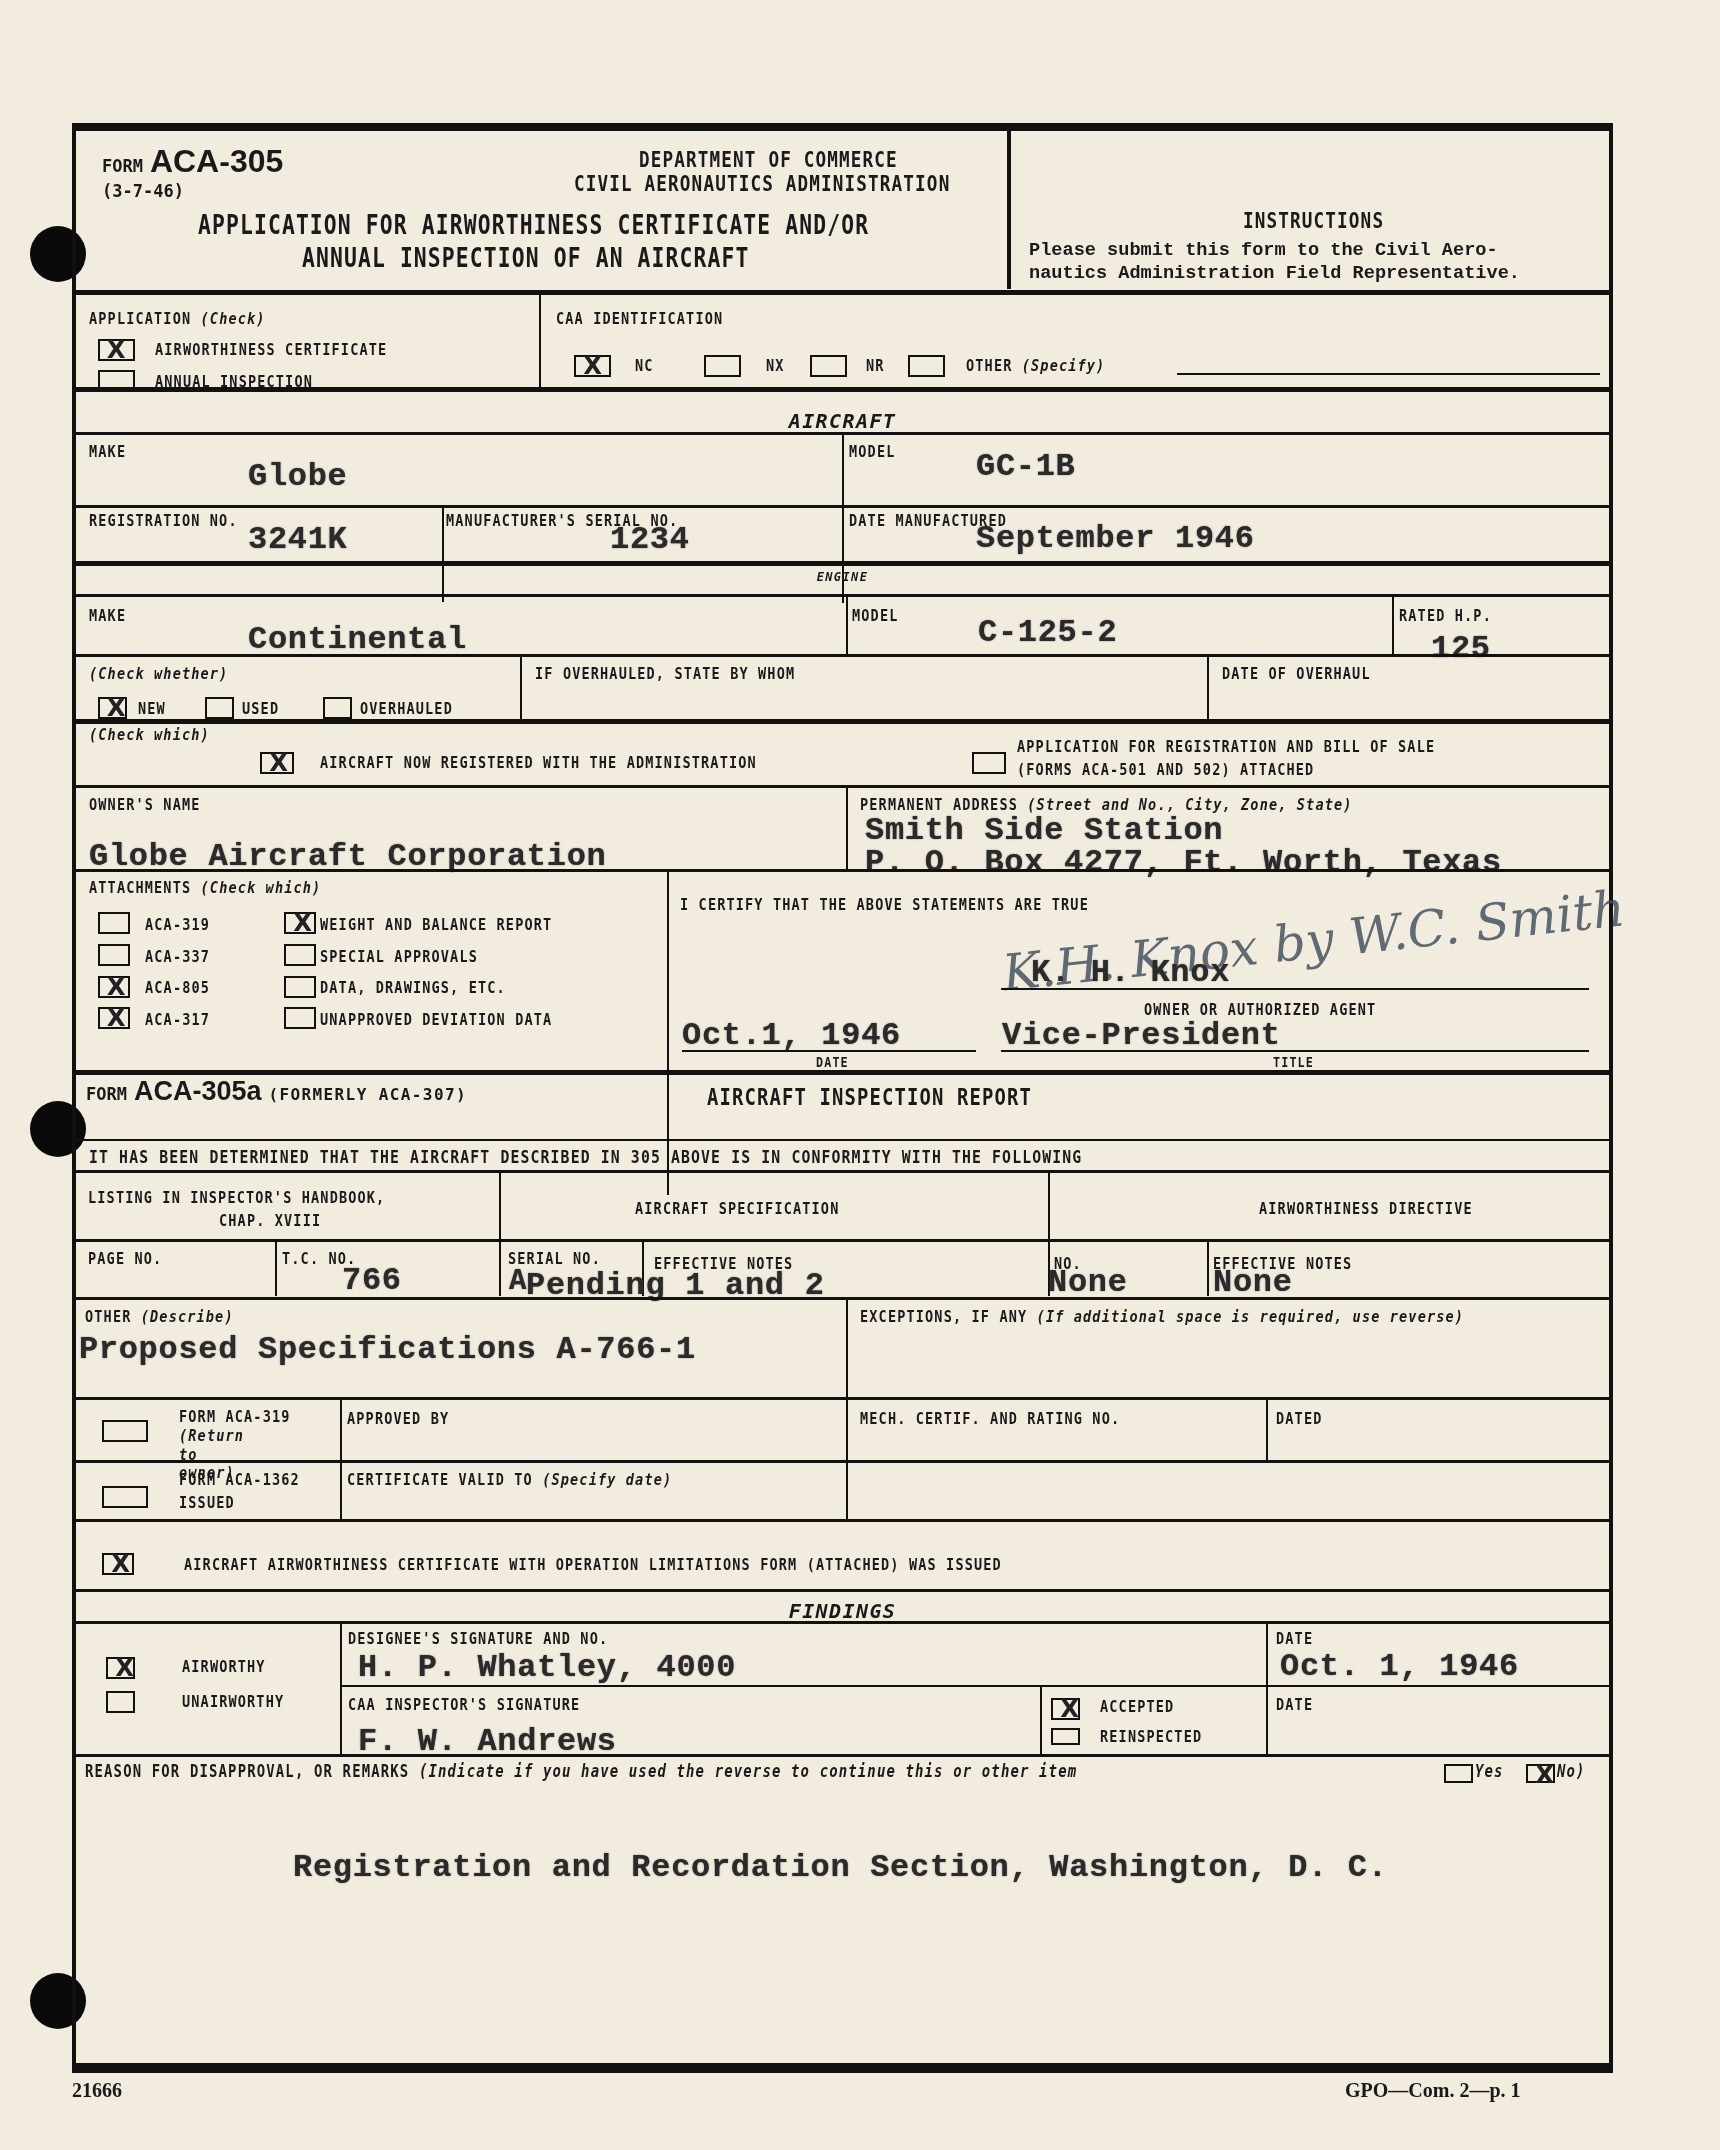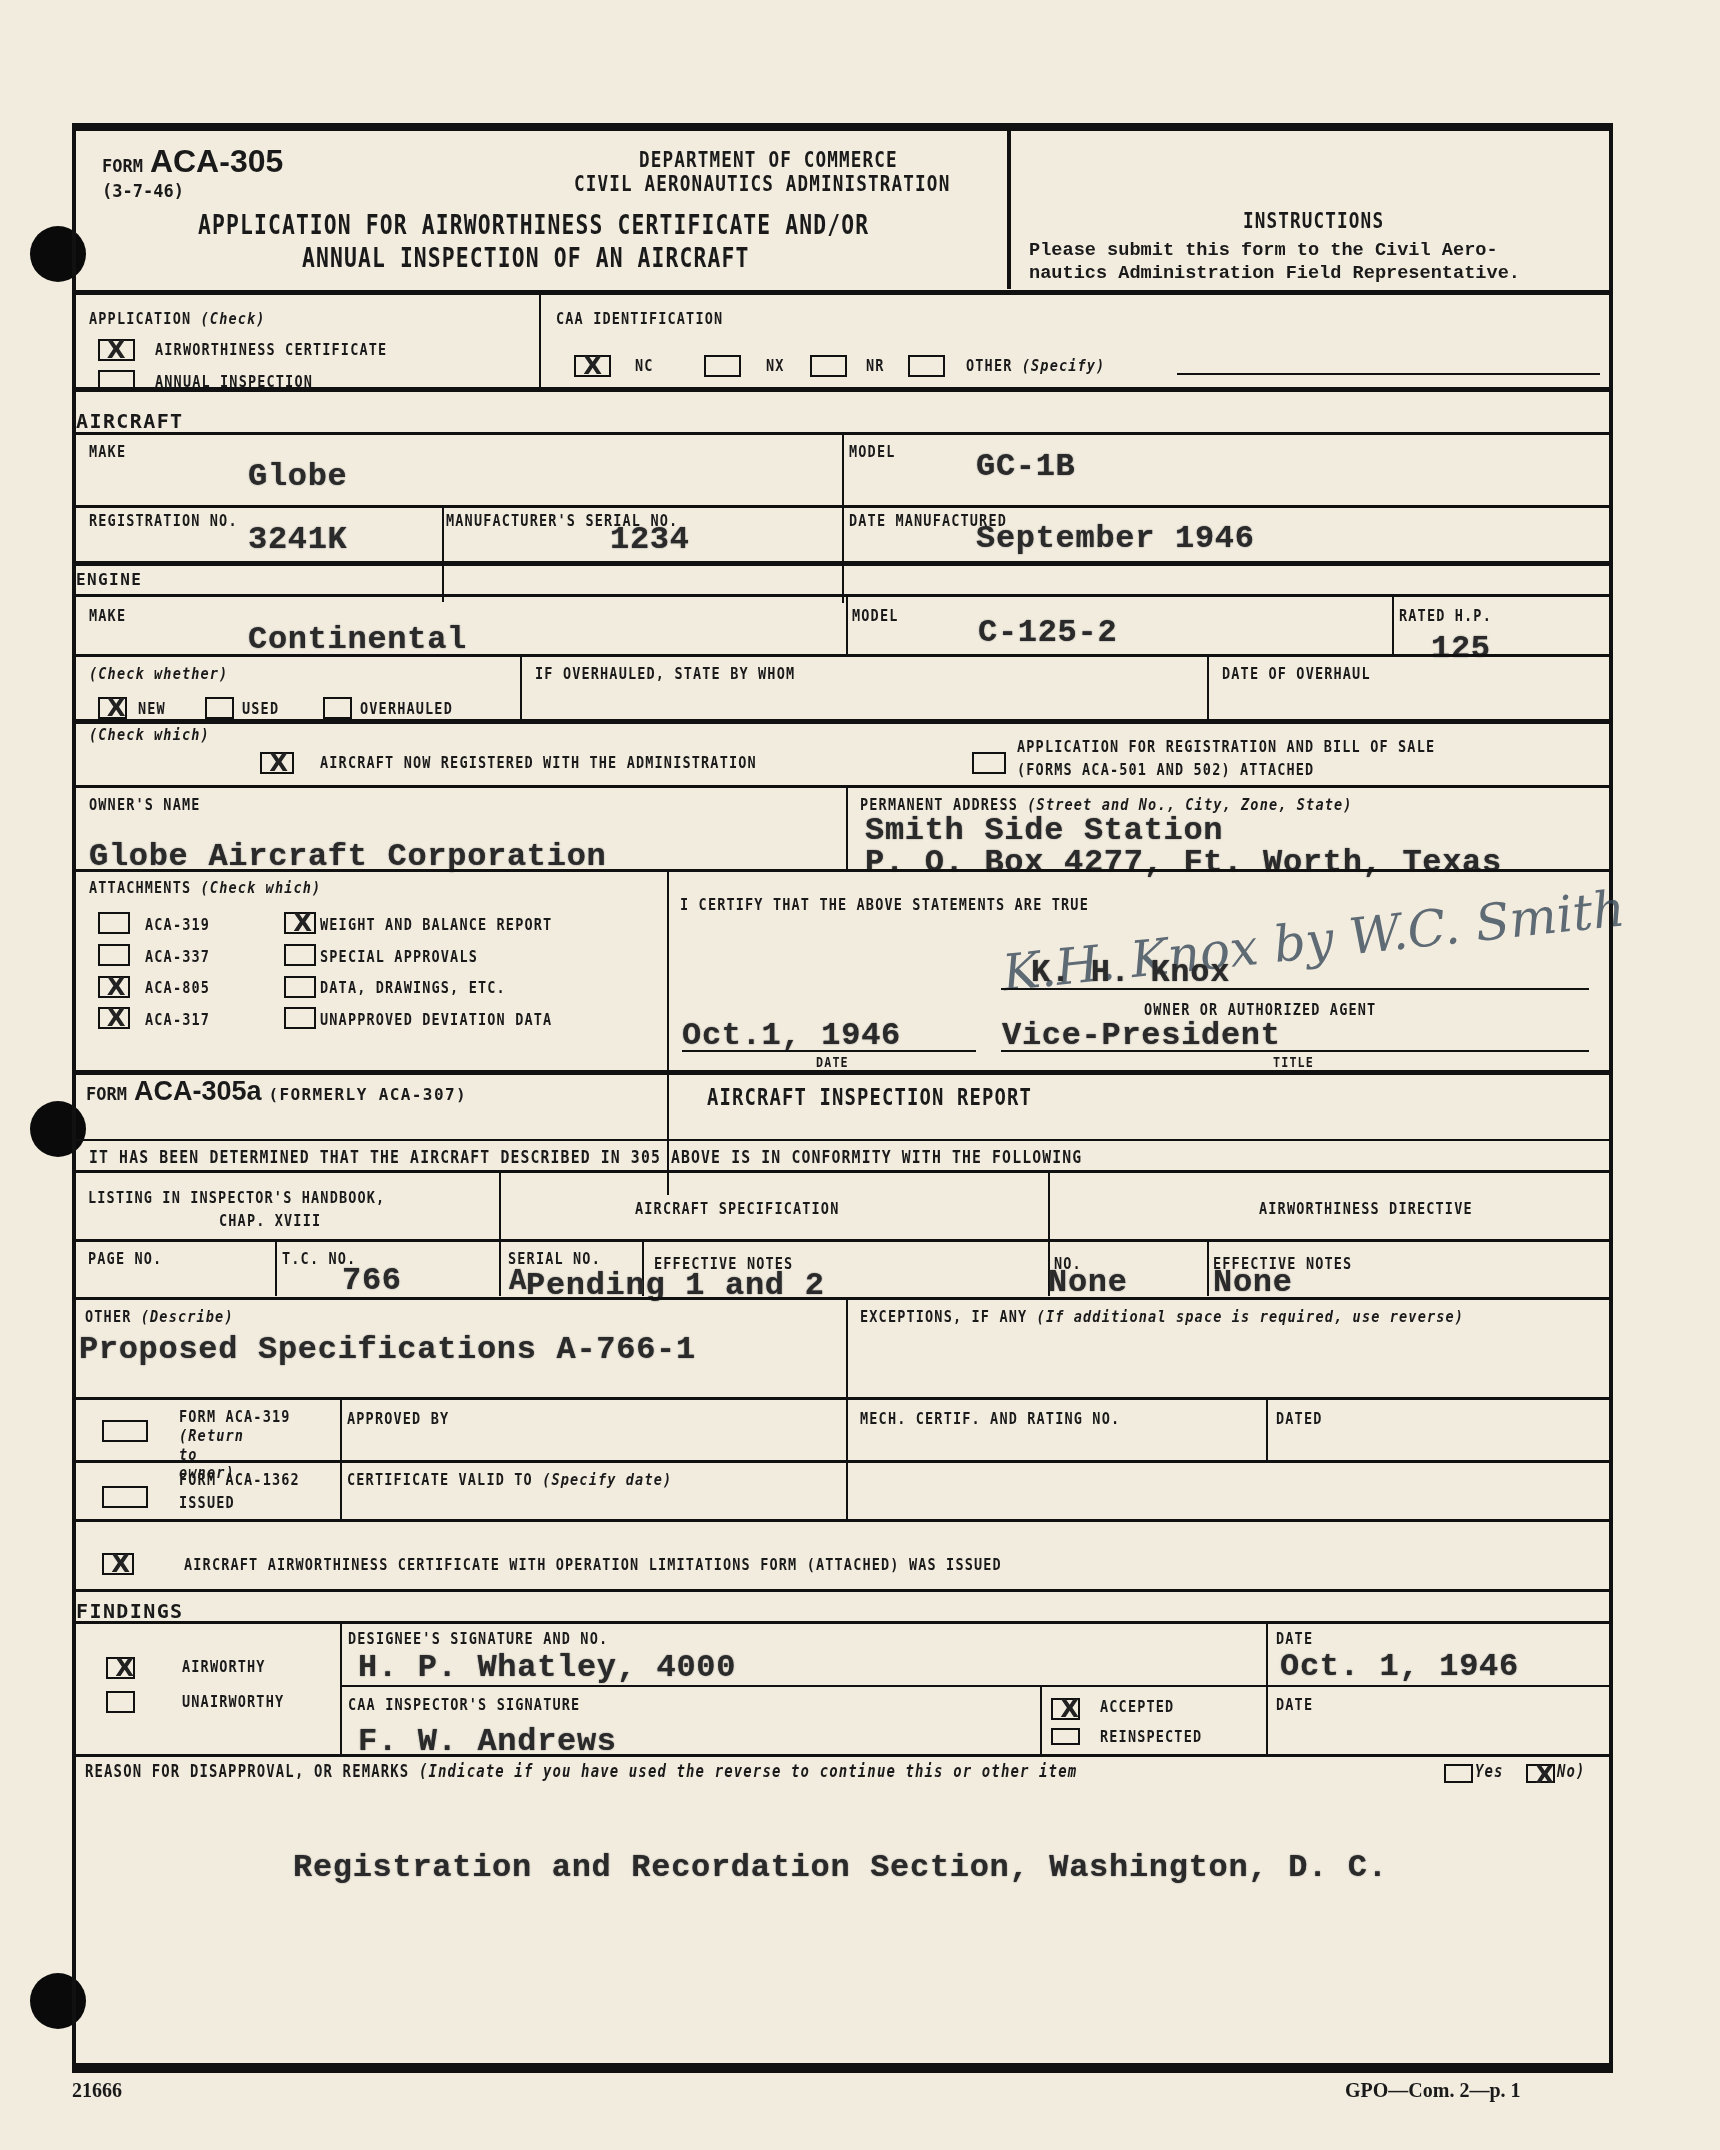"AIRCRAFT" .center-lbl { font-style: none -> italic; text-align: left -> center }
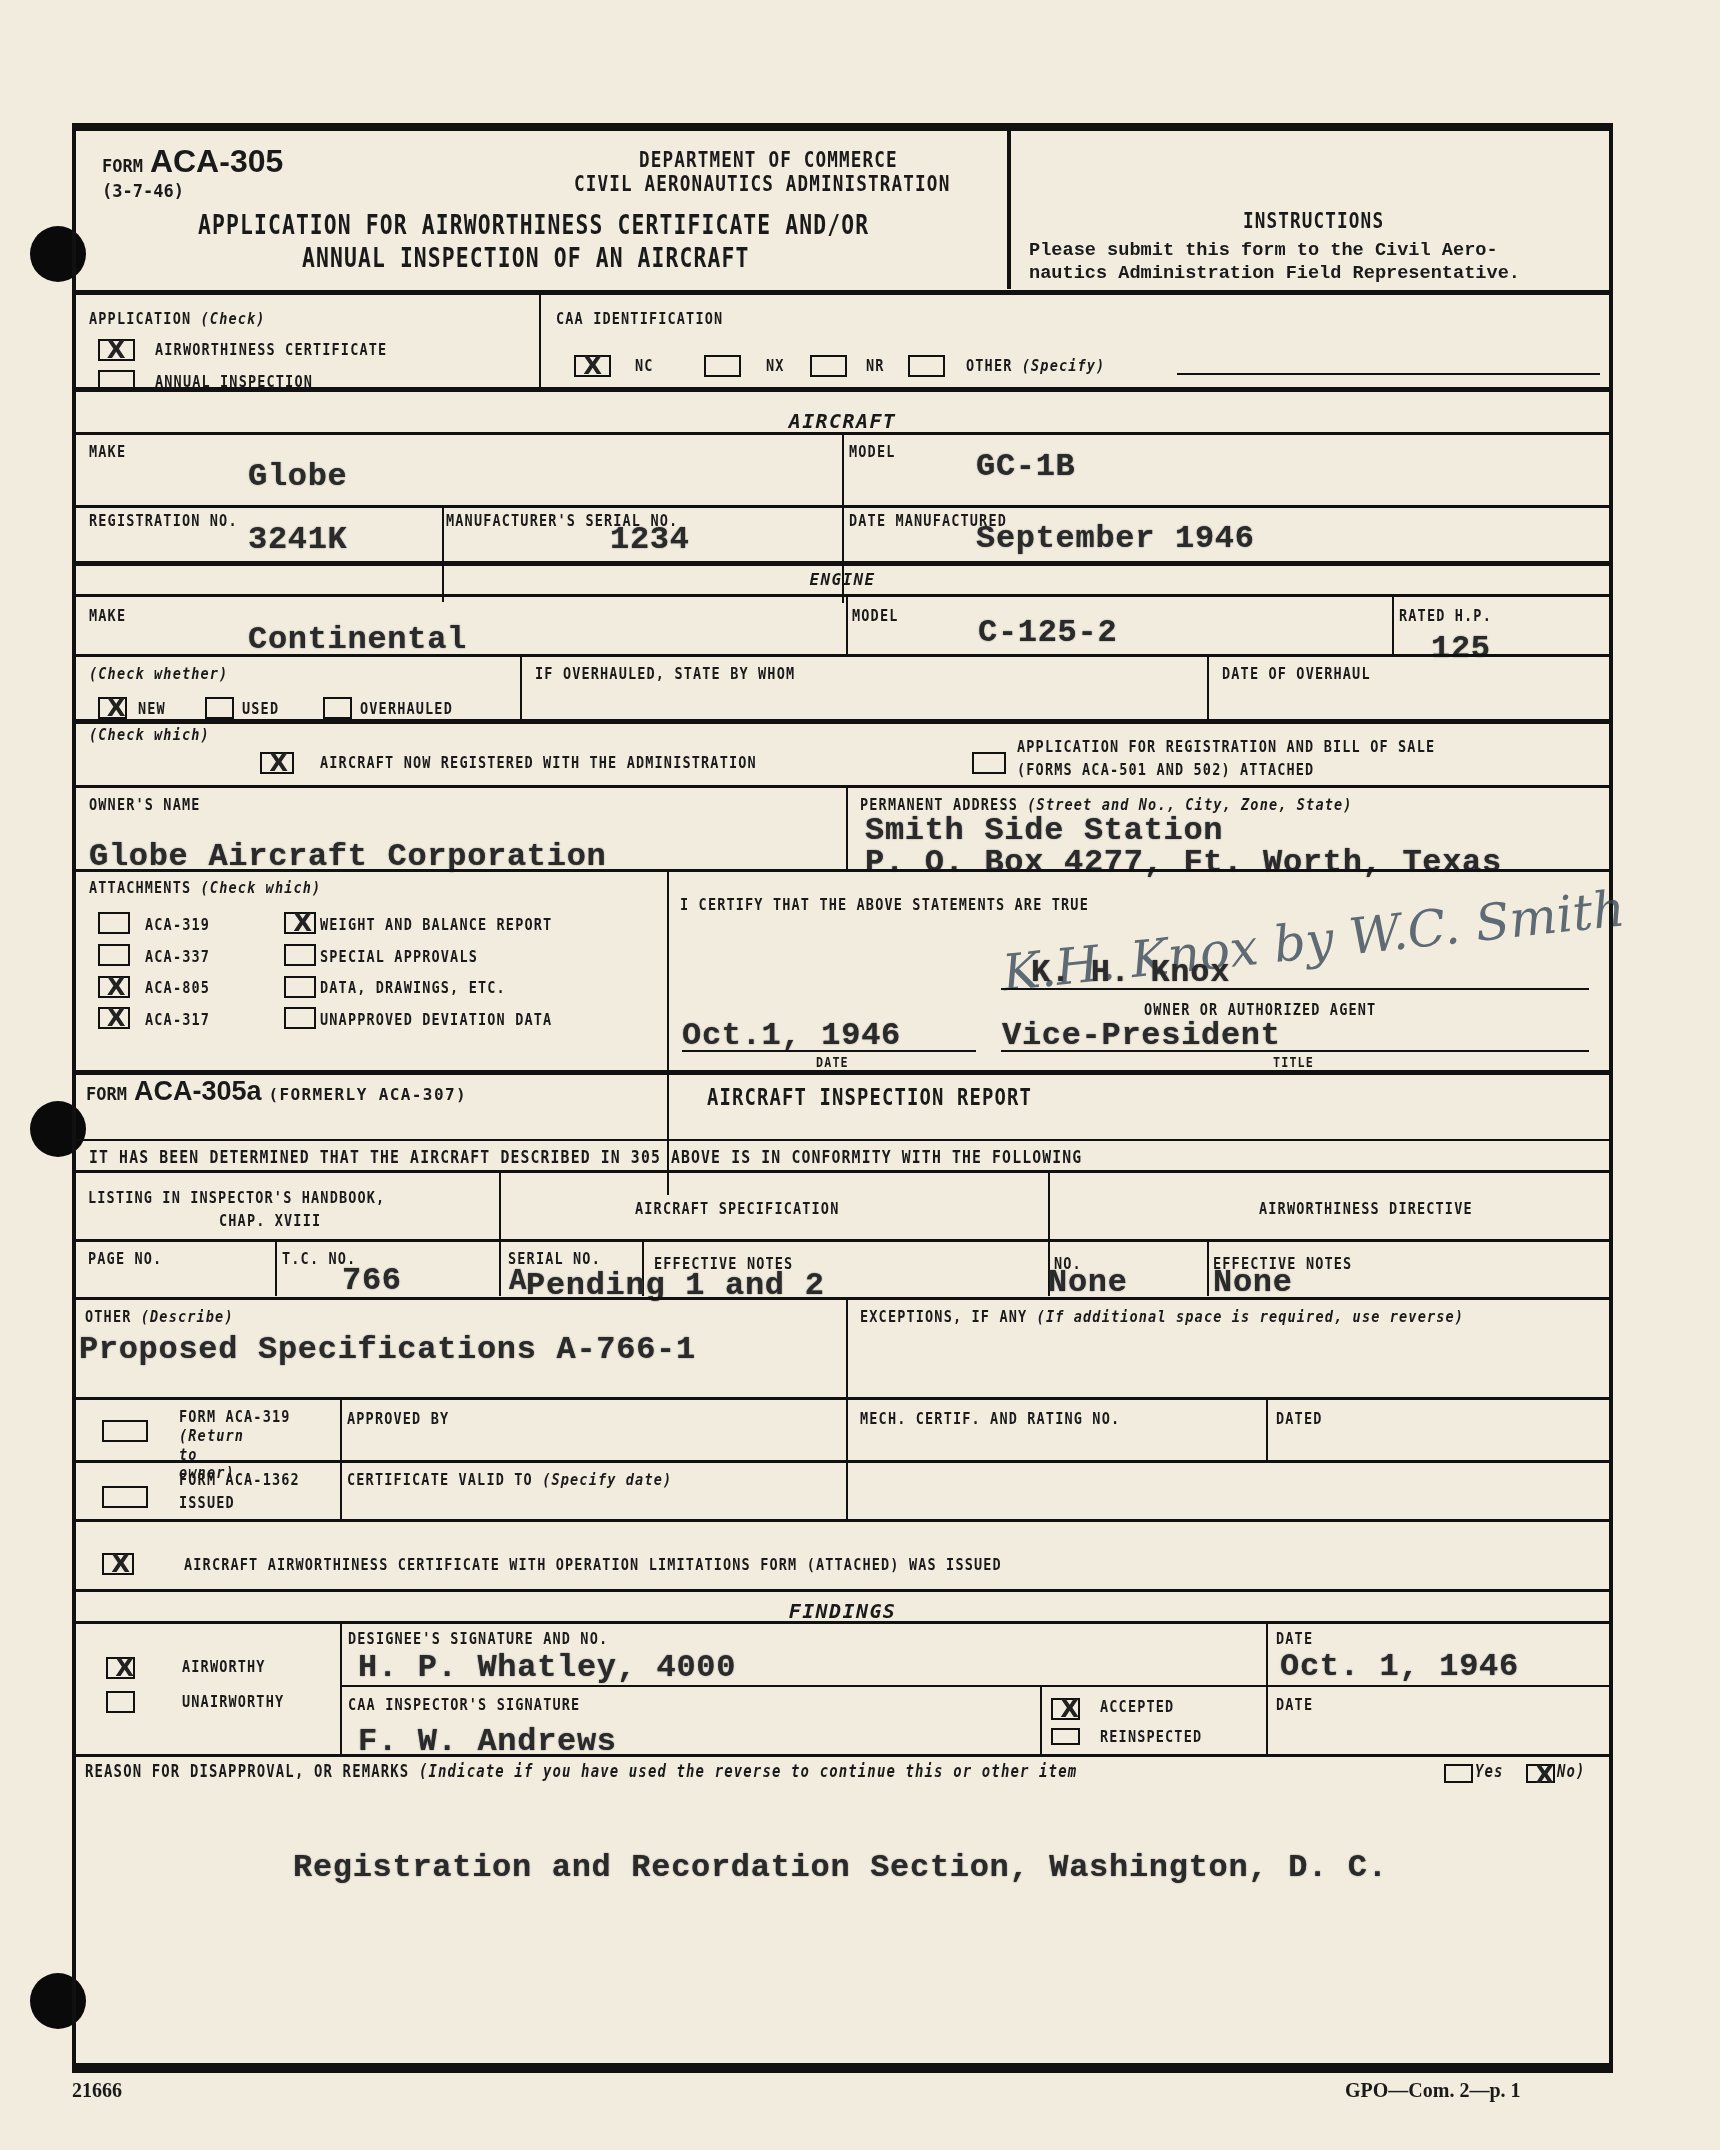"ENGINE" div.lbl { font-size: 16px -> 12px }
